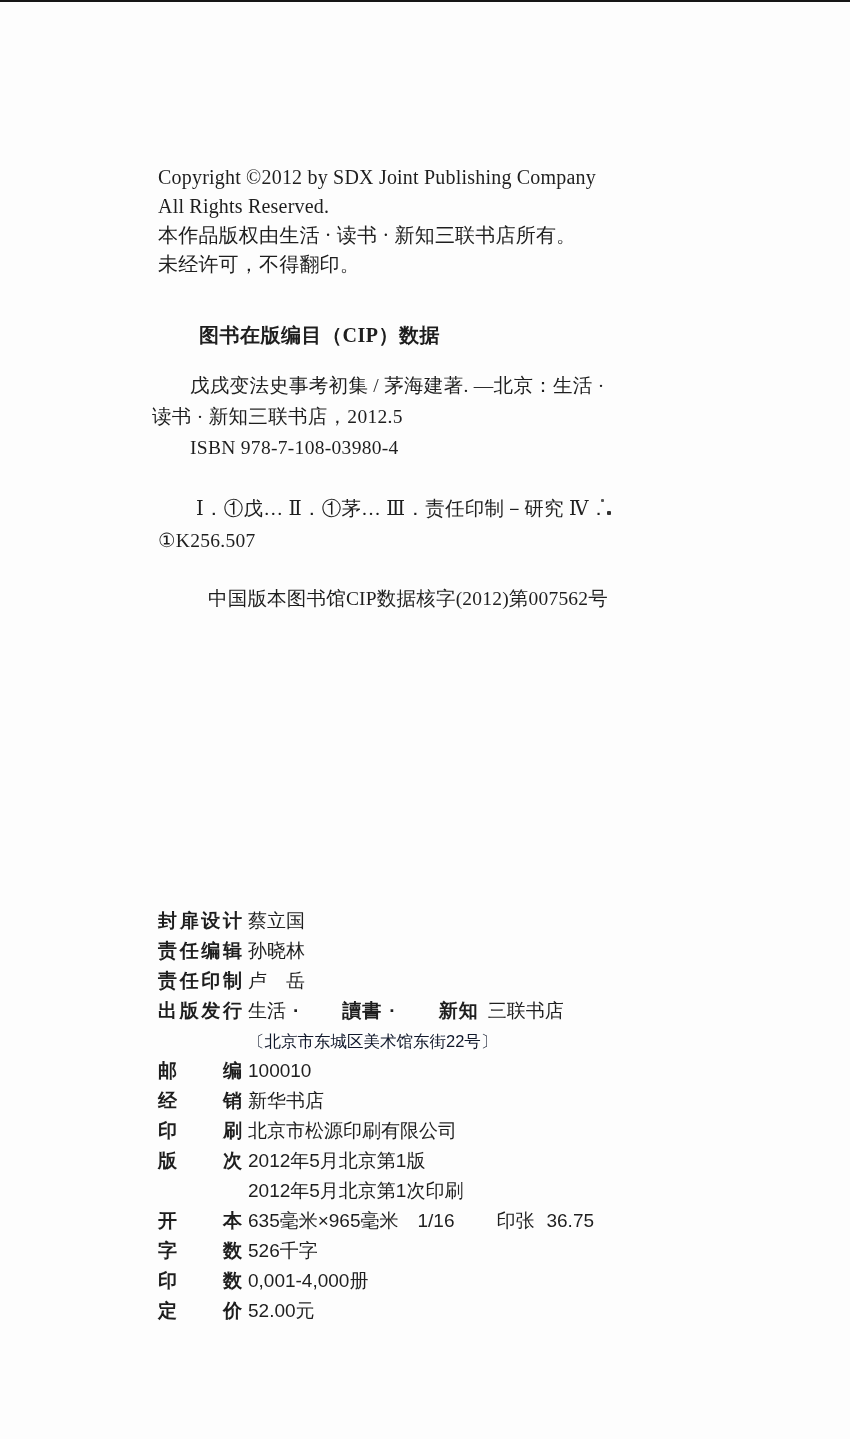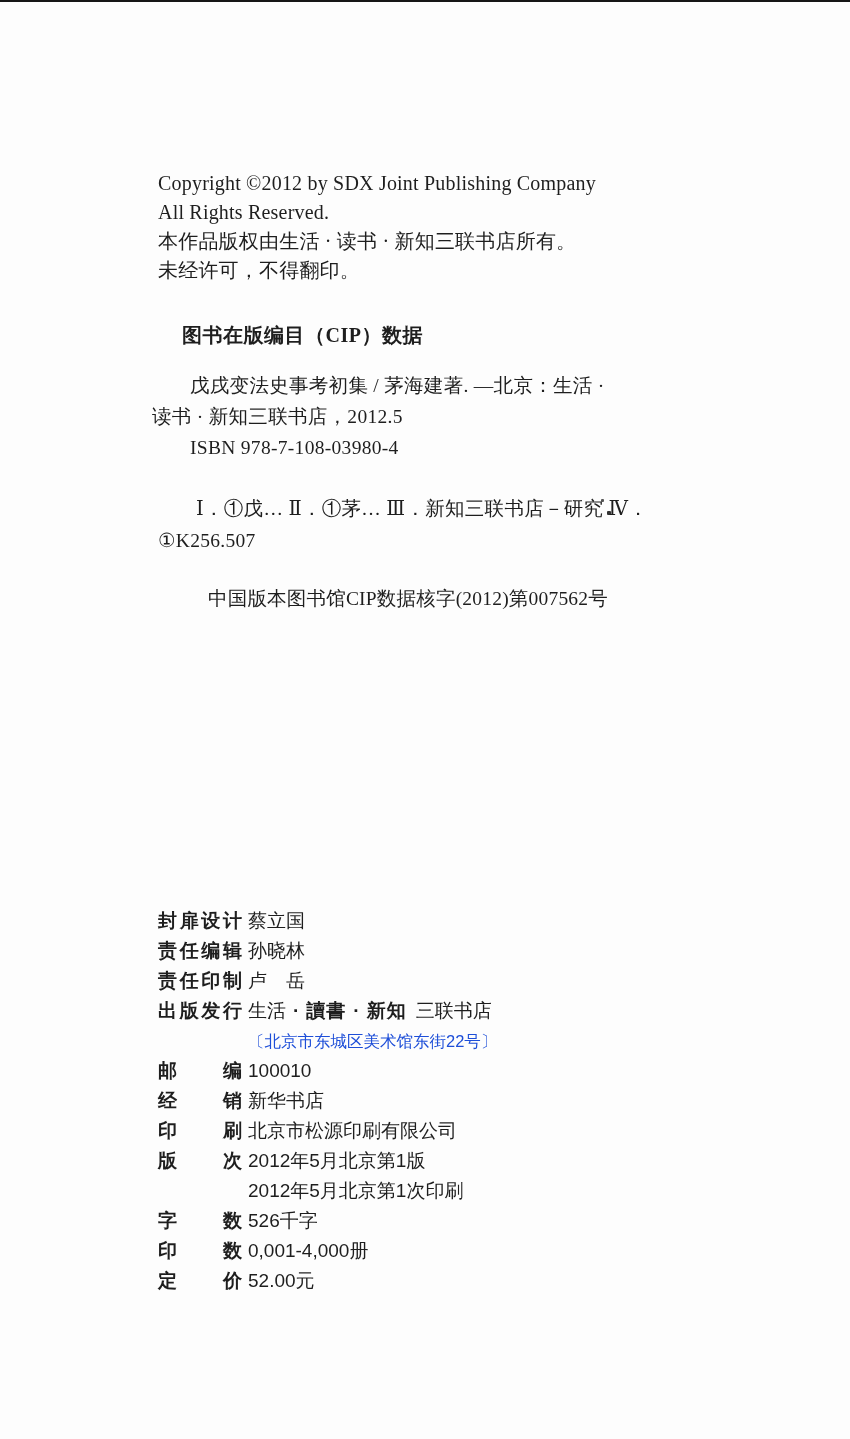"Copyright ©2012 by SDX Joint" .copyright { top: 169px -> 163px }
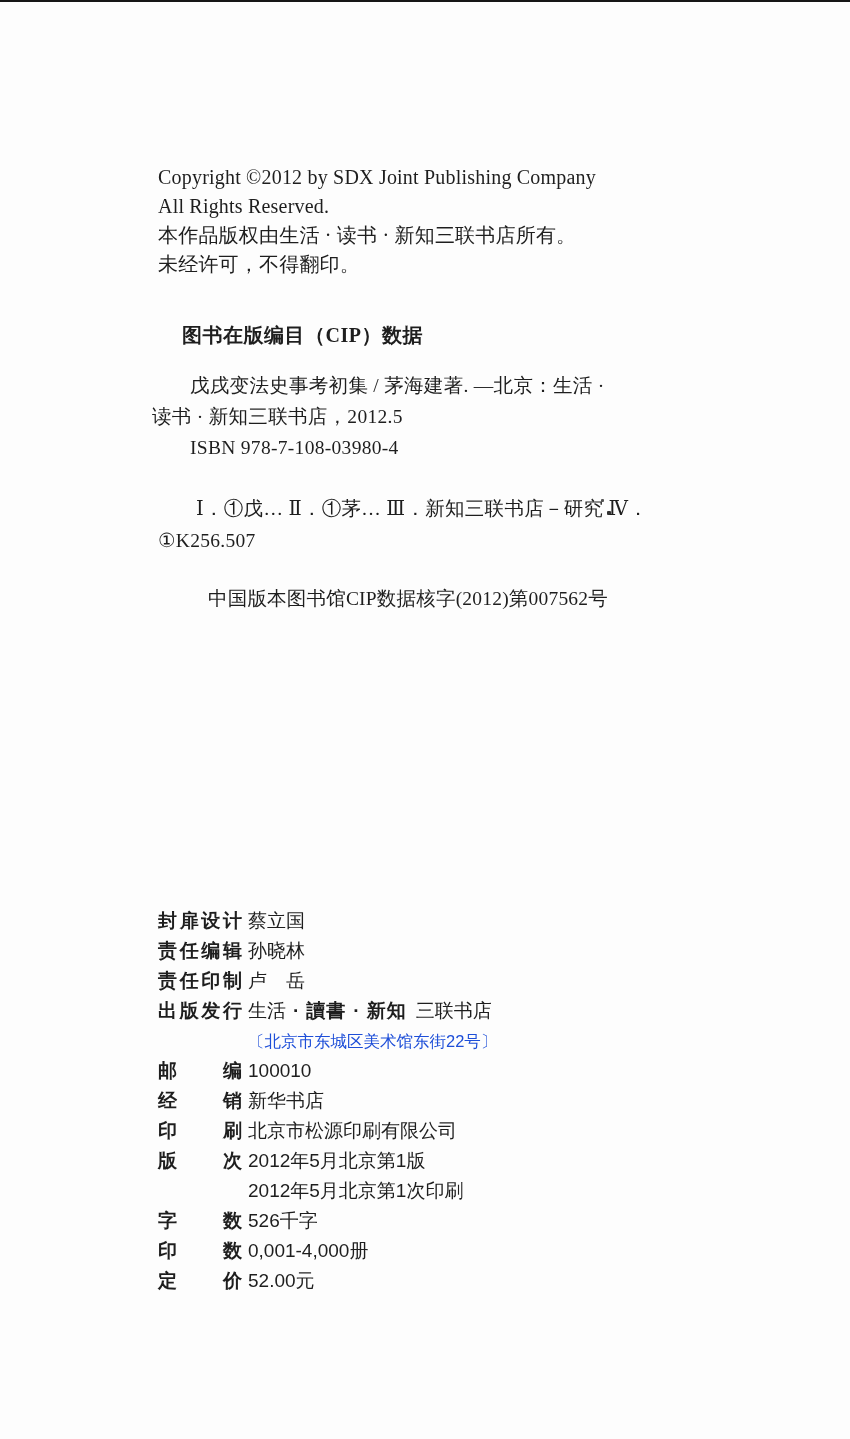"图书在版编目（CIP）数据" .cip-title { left: 182px -> 199px }
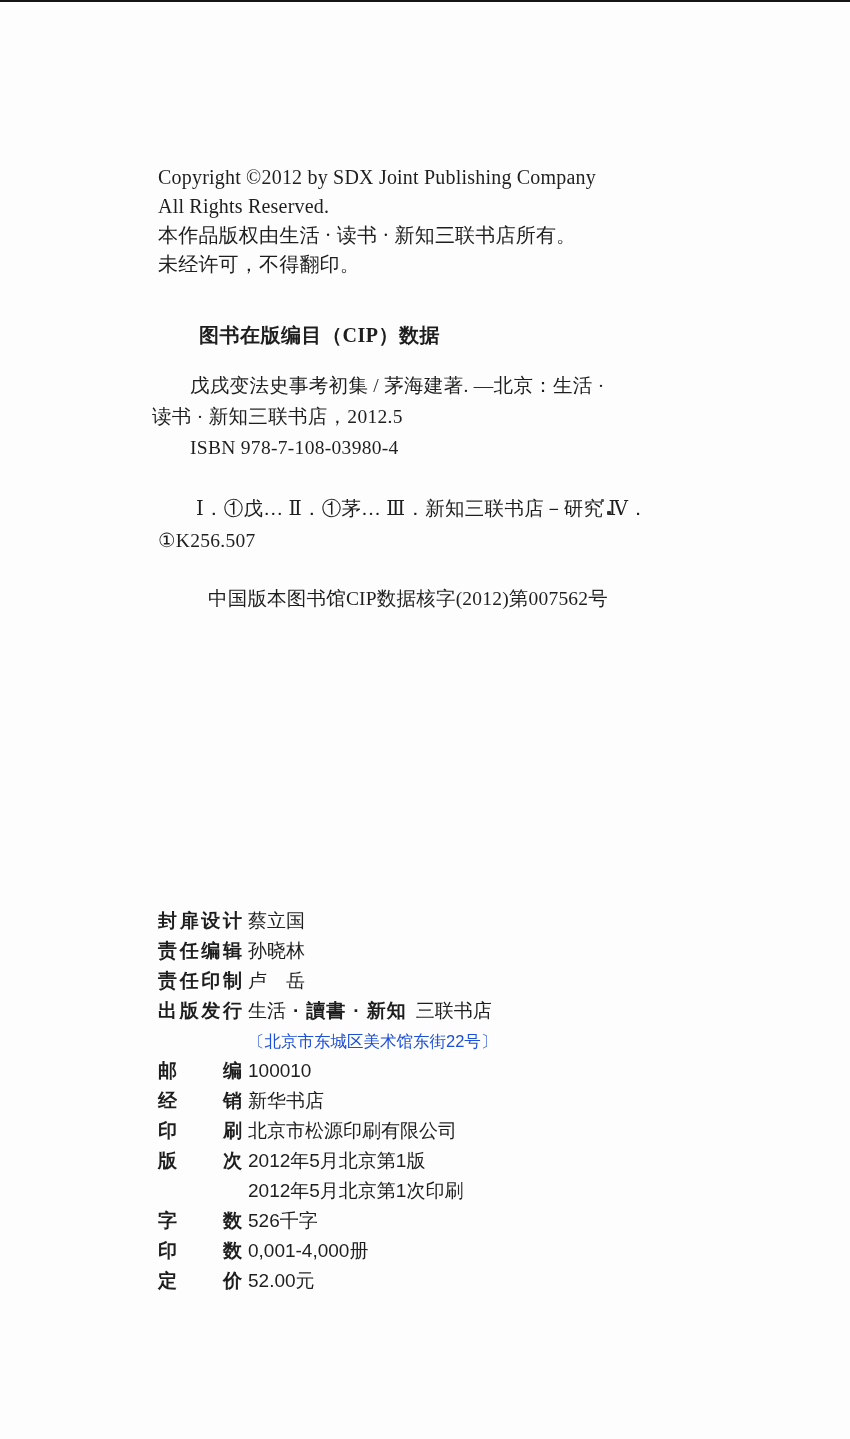"Ⅰ．①戊… Ⅱ．①茅… Ⅲ．新知三联书店－研究 Ⅳ．" p.indent { text: 新知三联书店 -> 责任印制 }
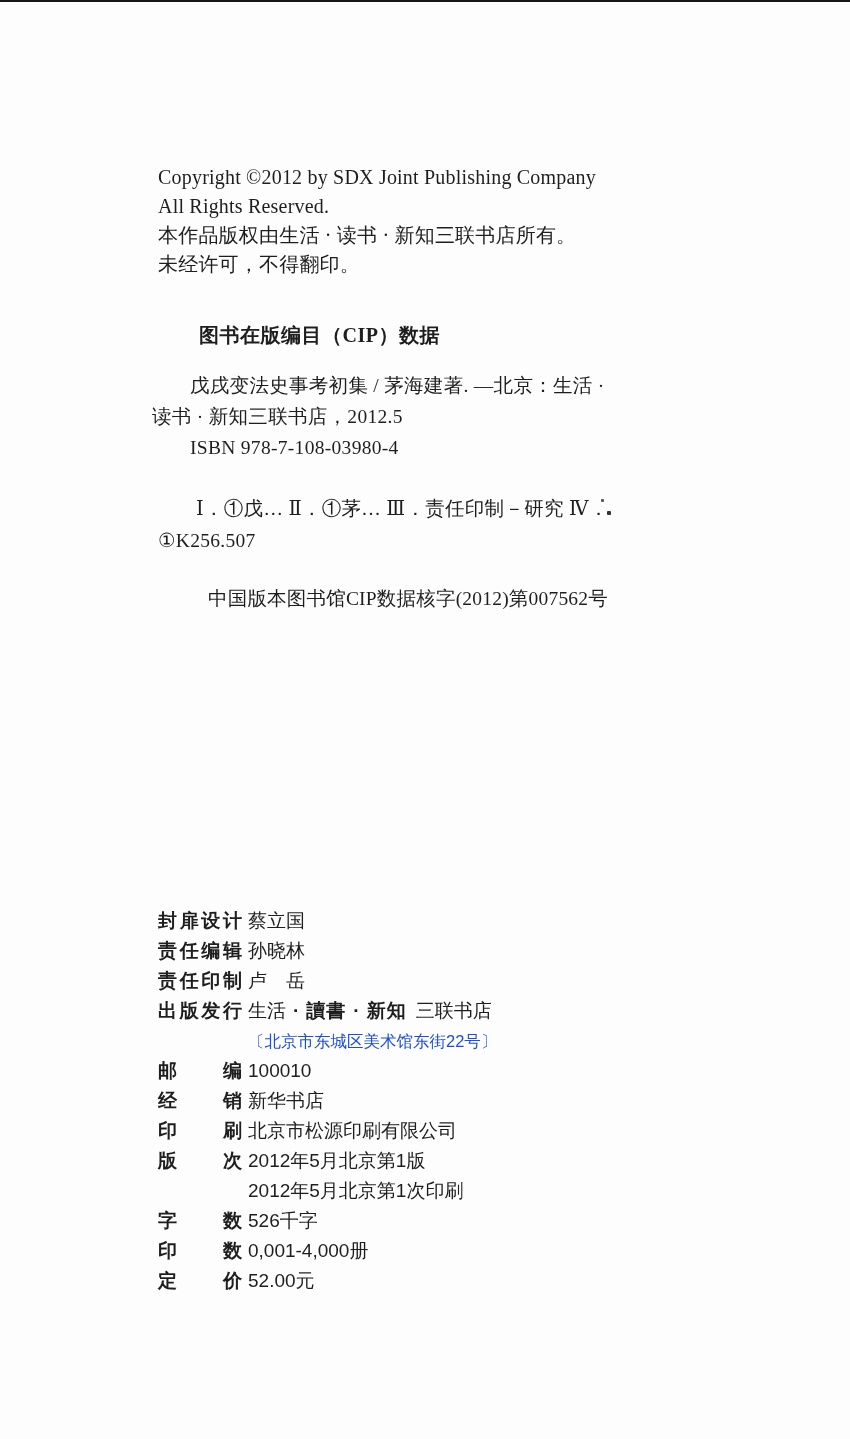"讀書" .pub .logo { margin-left: none -> 36px }
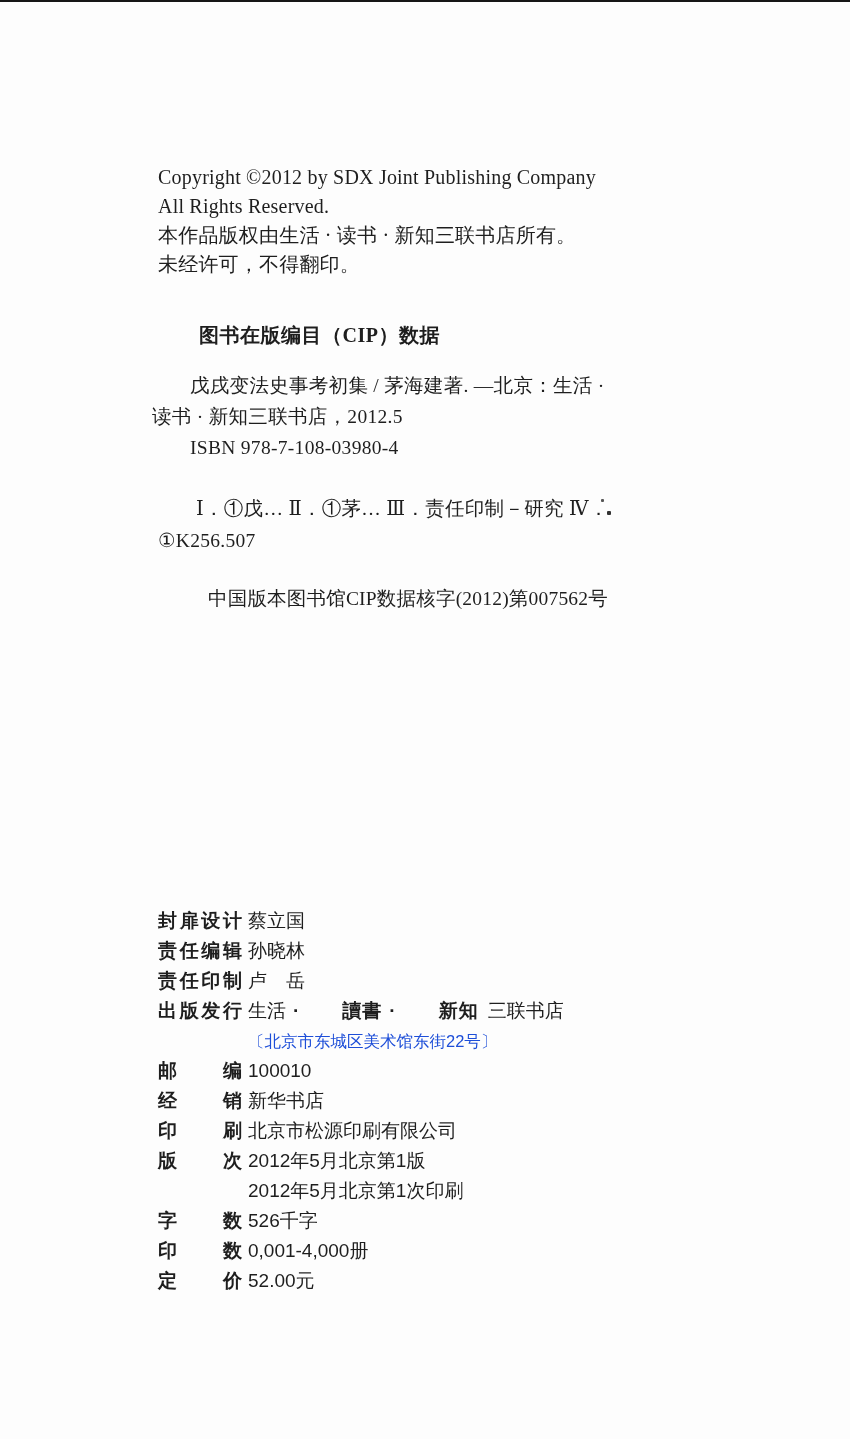"〔北京市东城区美术馆东街22号〕" .address { color: #1d4ed8 -> #0f172a }
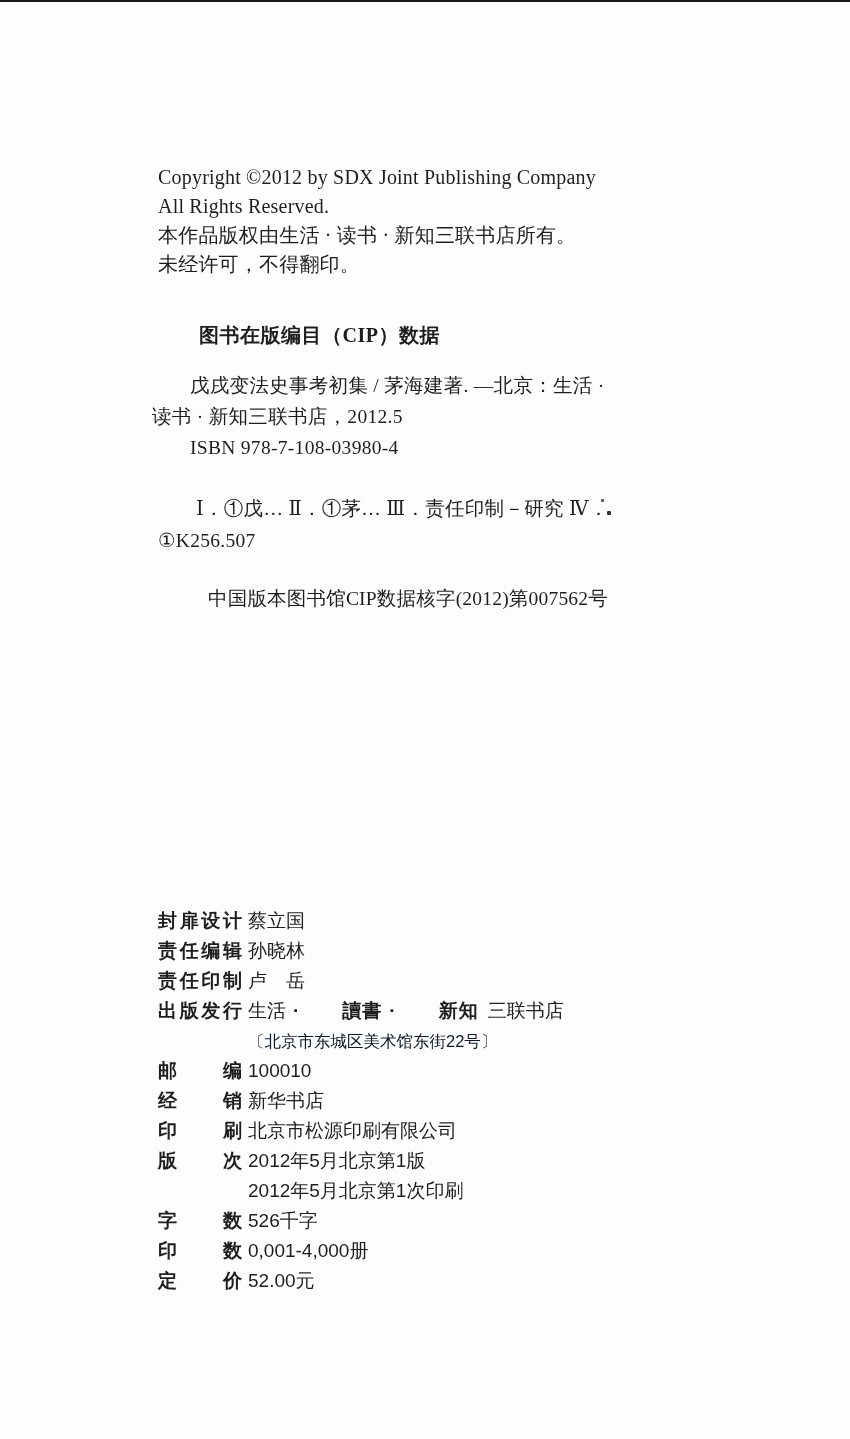"开本 635毫米×965毫米 1/16 印张 36.75" div.crow { html: none -> <div> <span>开本</span><span>635毫米×965毫米 1/16</span><span>印张</span><span>36.75</span> </div> }
